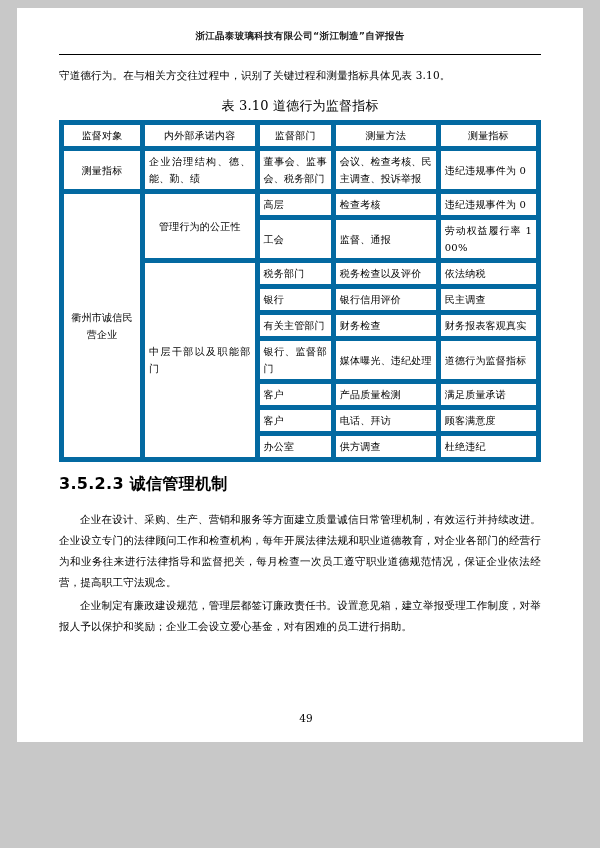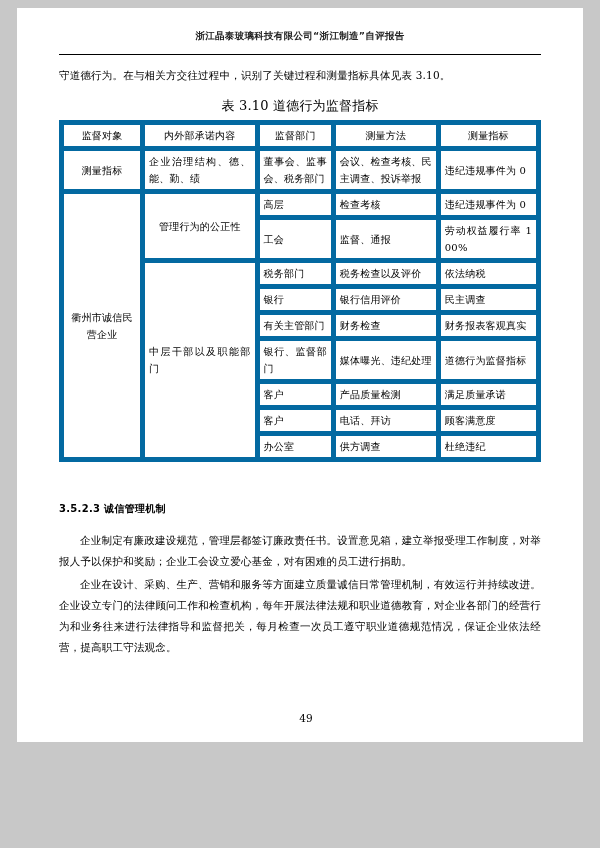"3.5.2.3 诚信管理机制" h3.section-heading { font-size: 10px -> 16px; margin: 40px 0 14px 0 -> 12px 0 14px 0 }
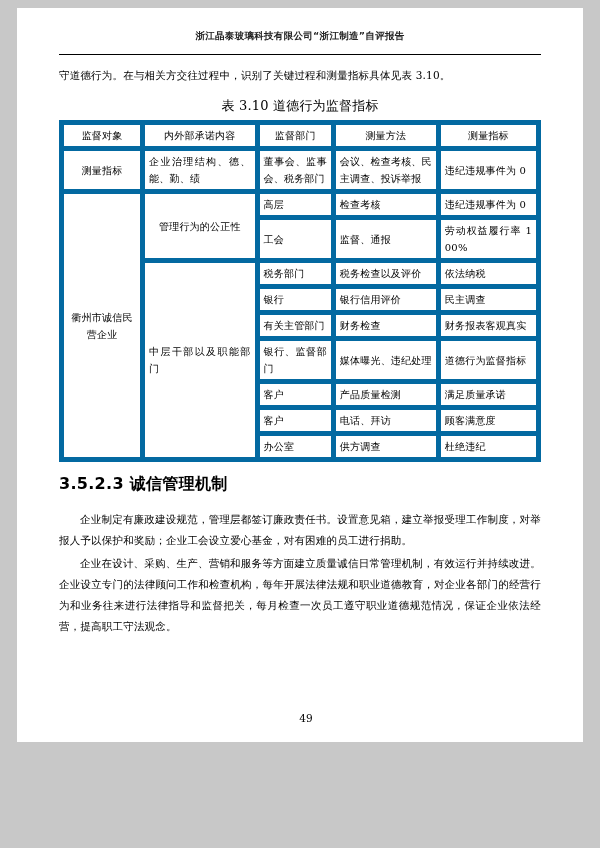"企业制定有廉政建设规范，管理层都签订廉政责任书。设置意见箱，建立举报受理工作制度" p.body-text { order: before "企业在设计、采购、生产、营销和服务等方面建立质量诚信日常管理机制，有效运行并持续" -> after "企业在设计、采购、生产、营销和服务等方面建立质量诚信日常管理机制，有效运行并持续" }
